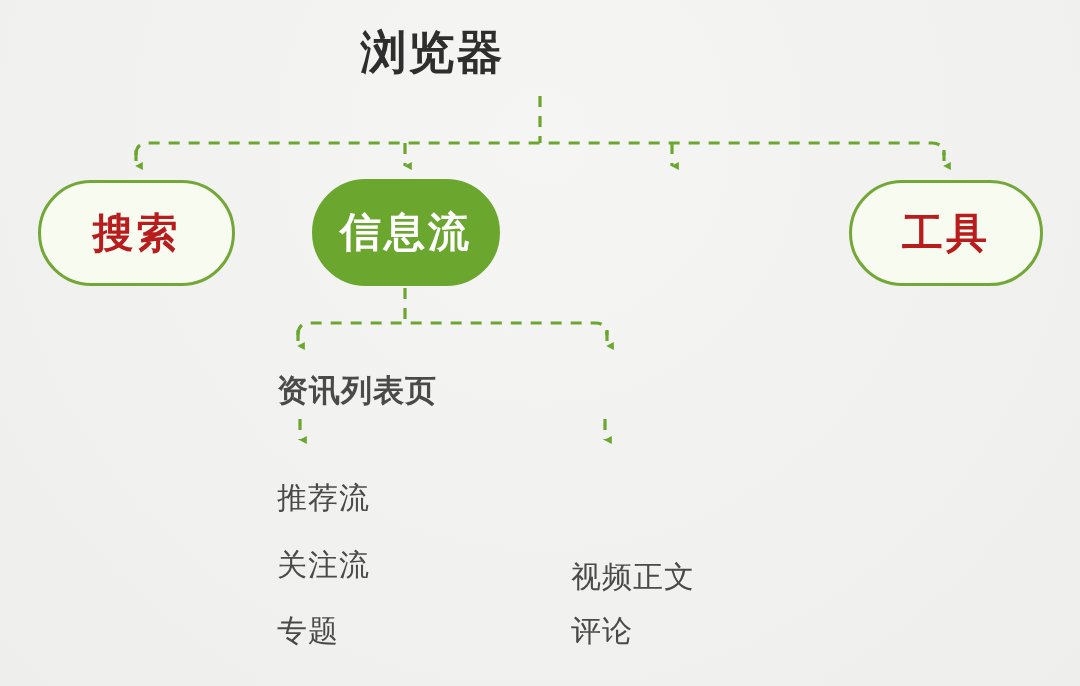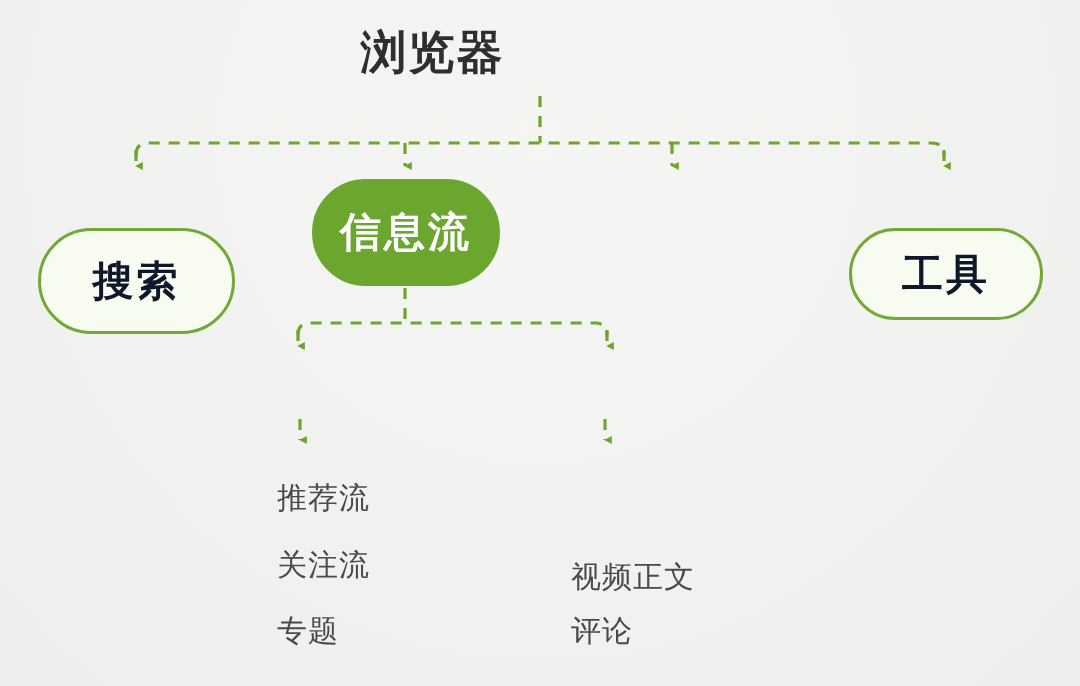"搜索" .pill.outline { color: #0f172a -> #b91c1c; margin-top: 48px -> none }
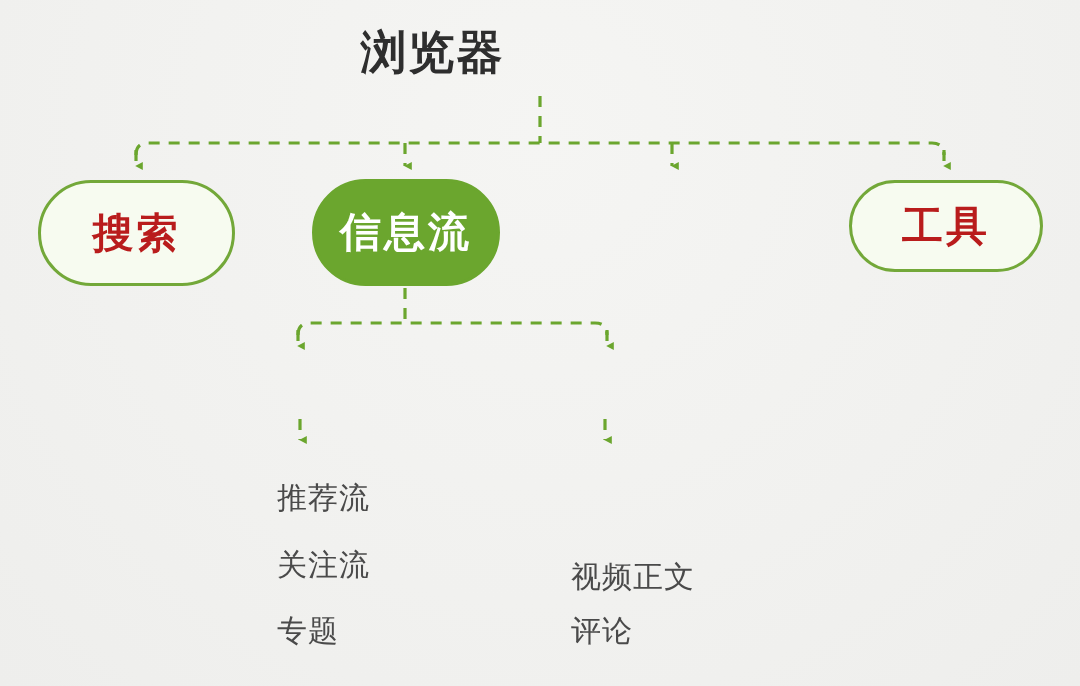"工具" div.pill { height: 92px -> 106px }
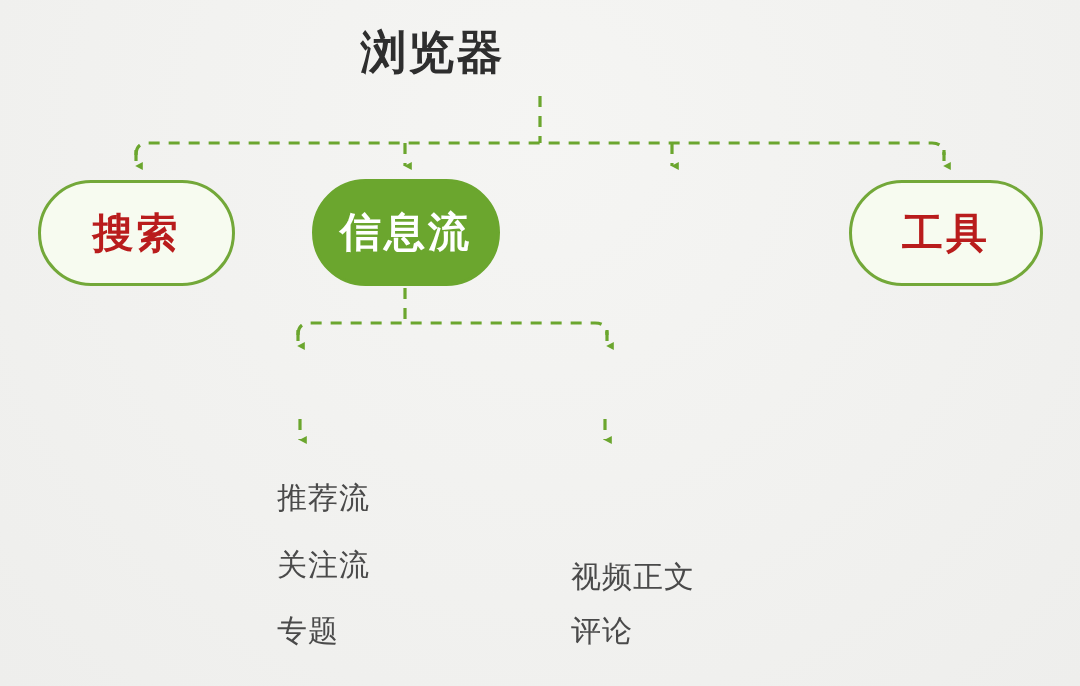"资讯列表页" div.branch-head { html: none -> <div>资讯列表页</div> }
